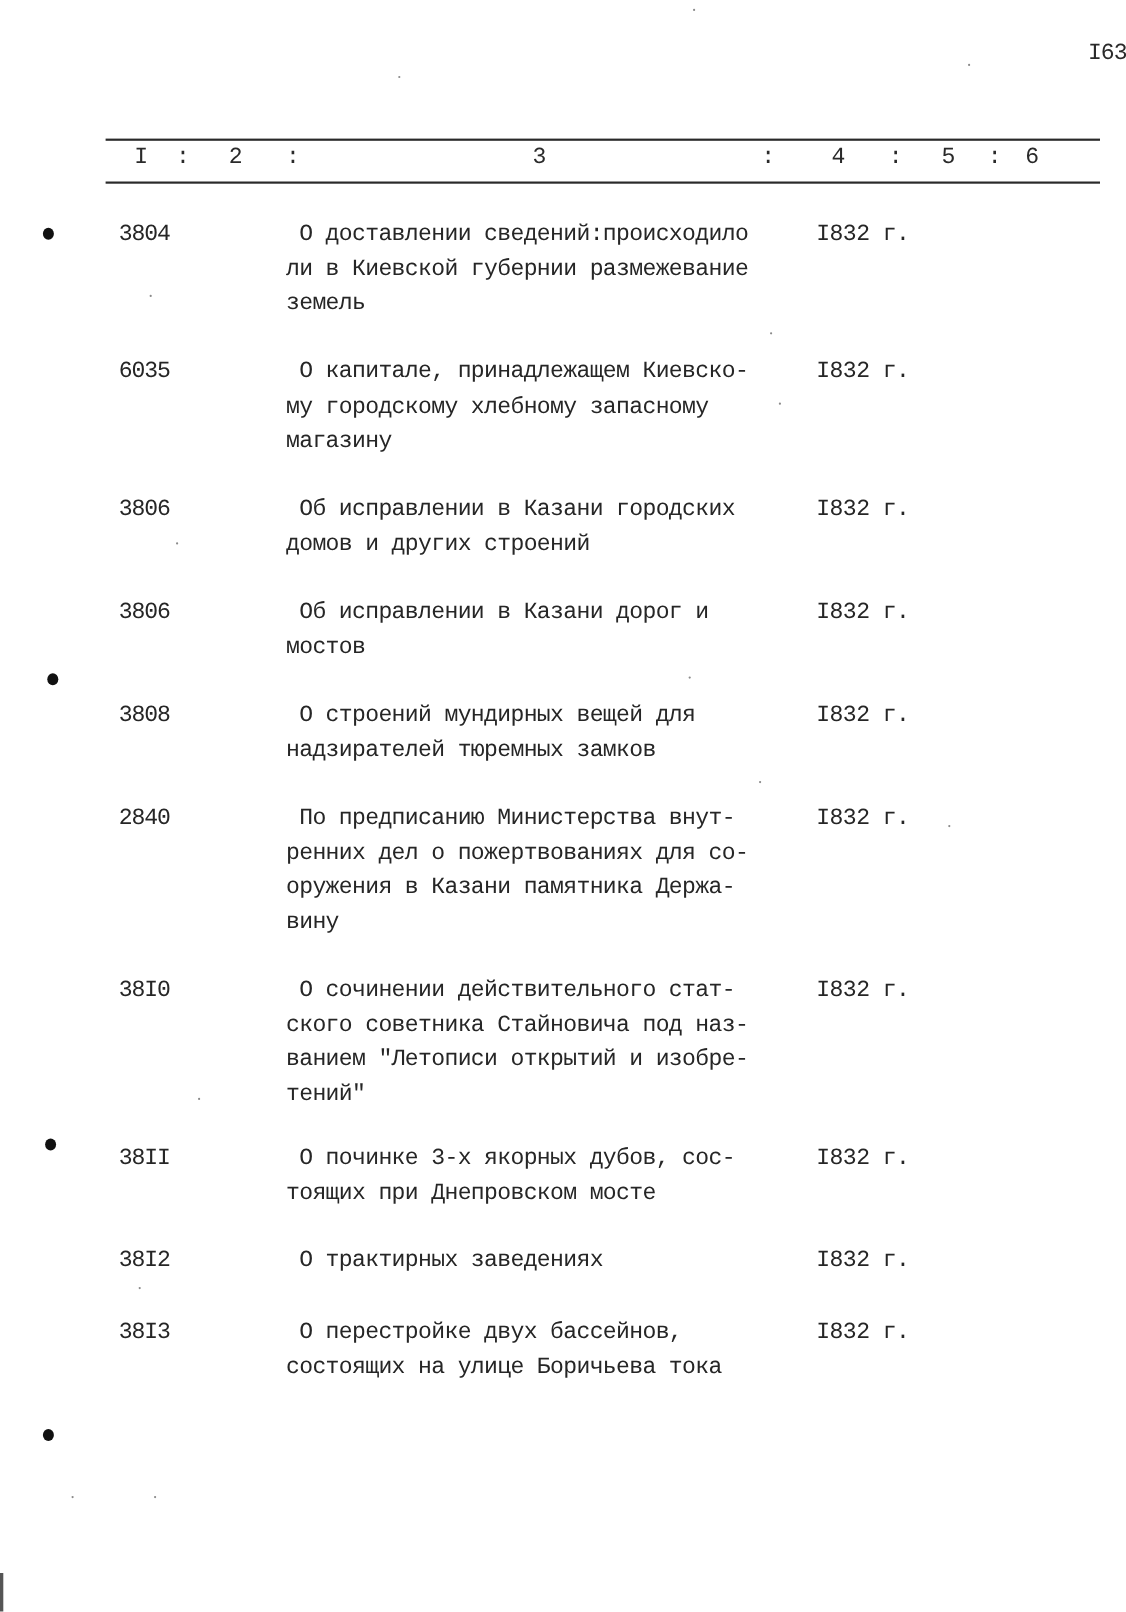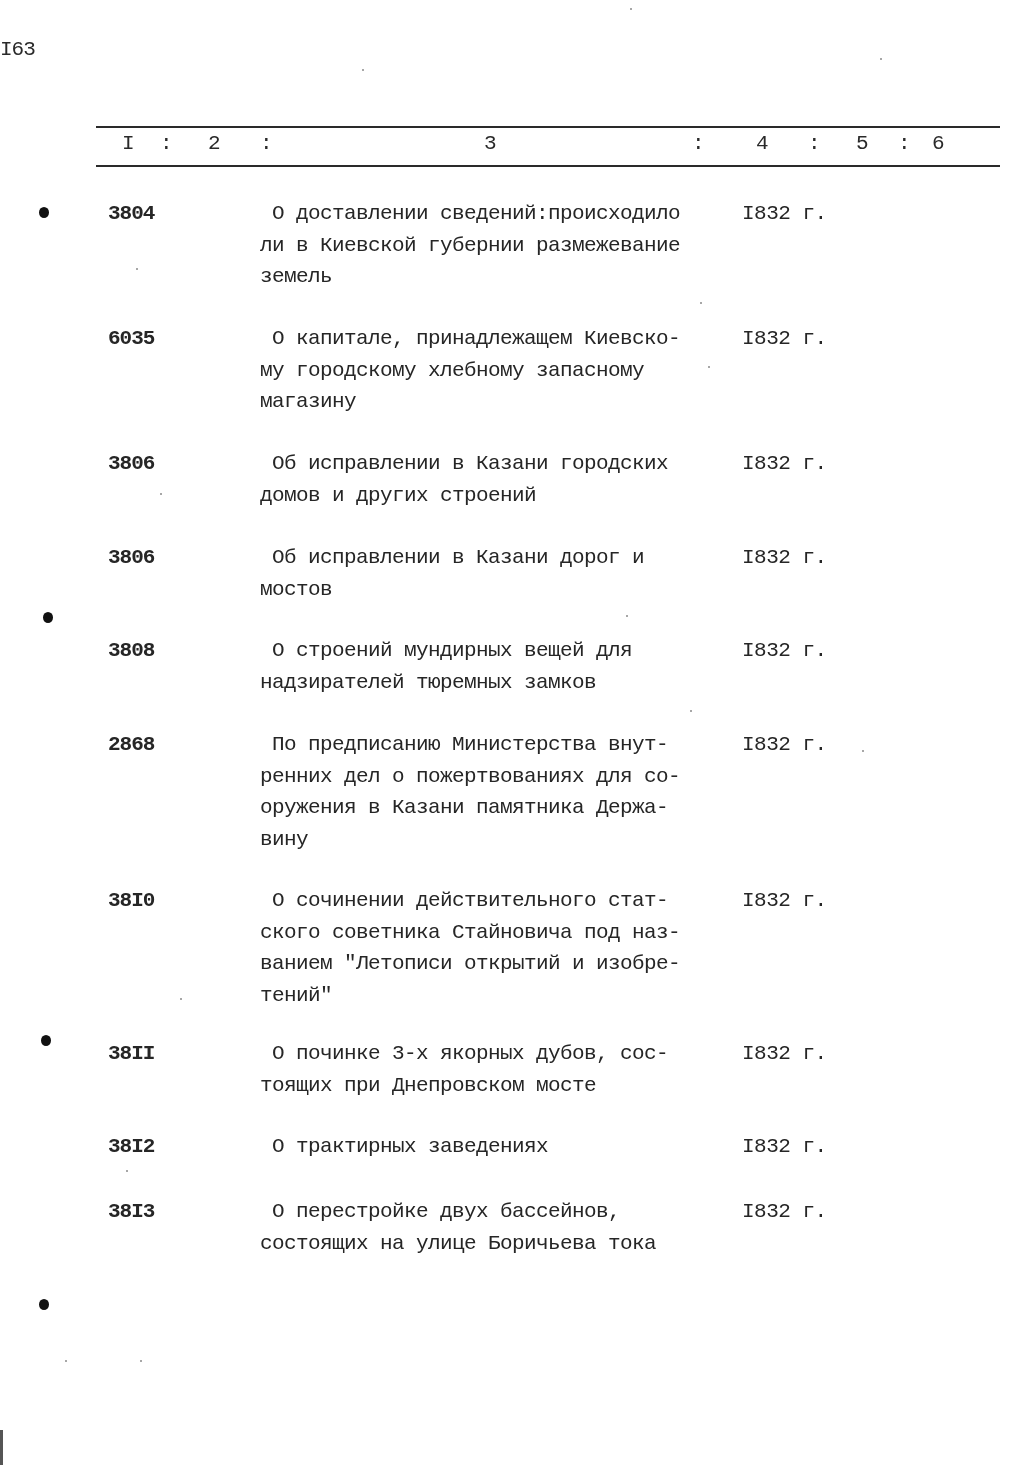"I63" .page-number { text-align: left -> right }
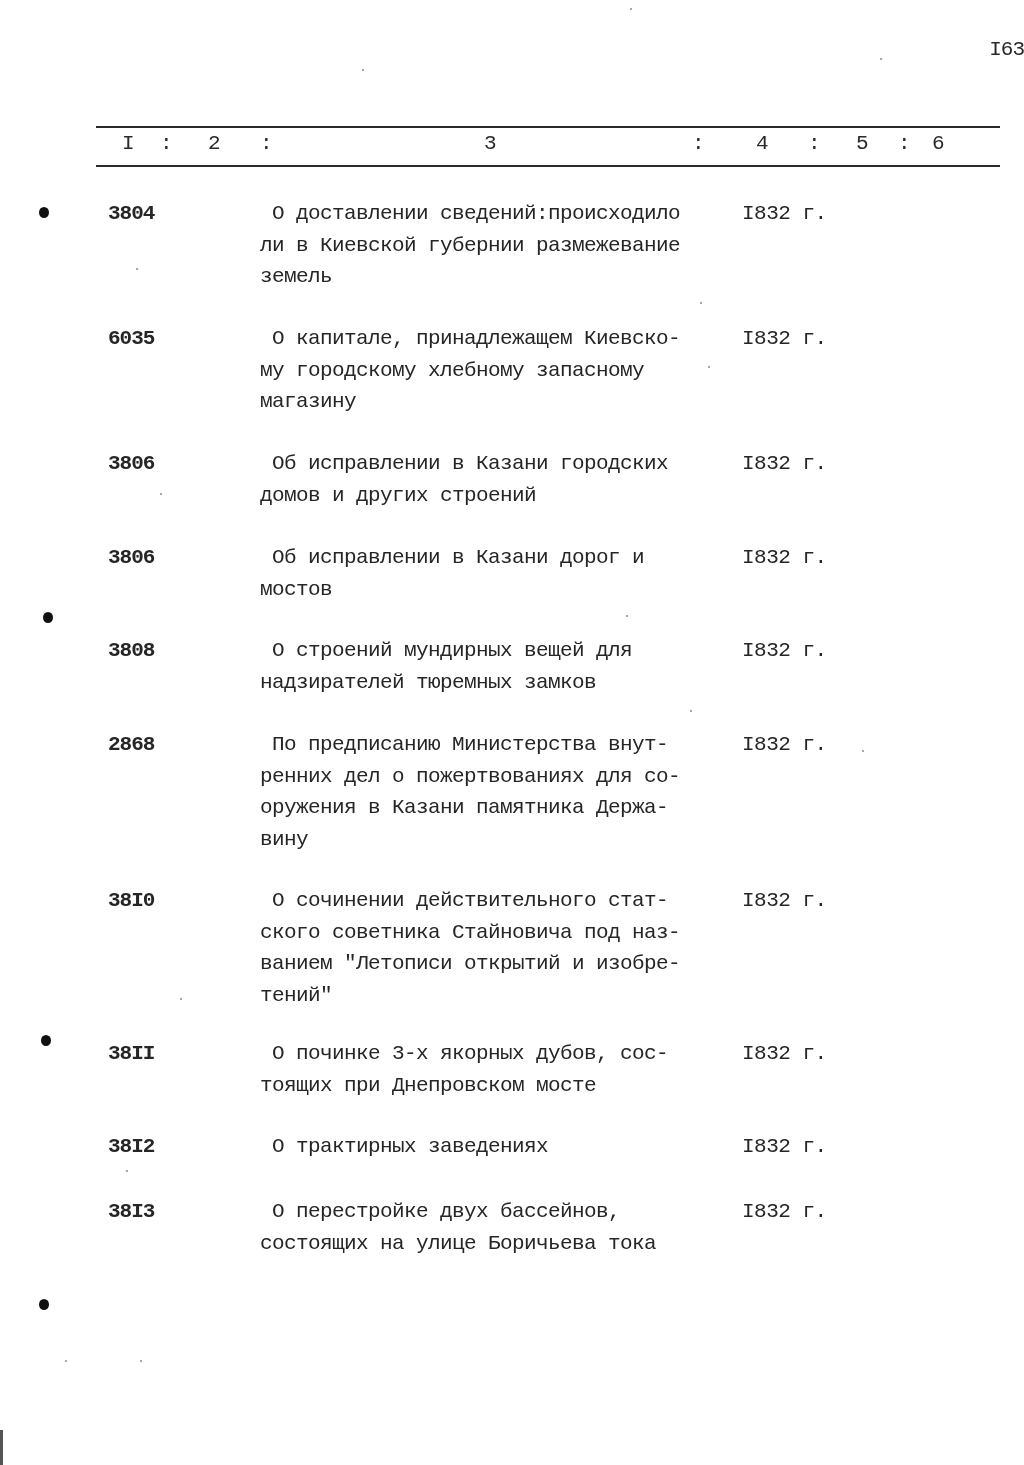"3804" .entry .num { font-weight: bold -> none }
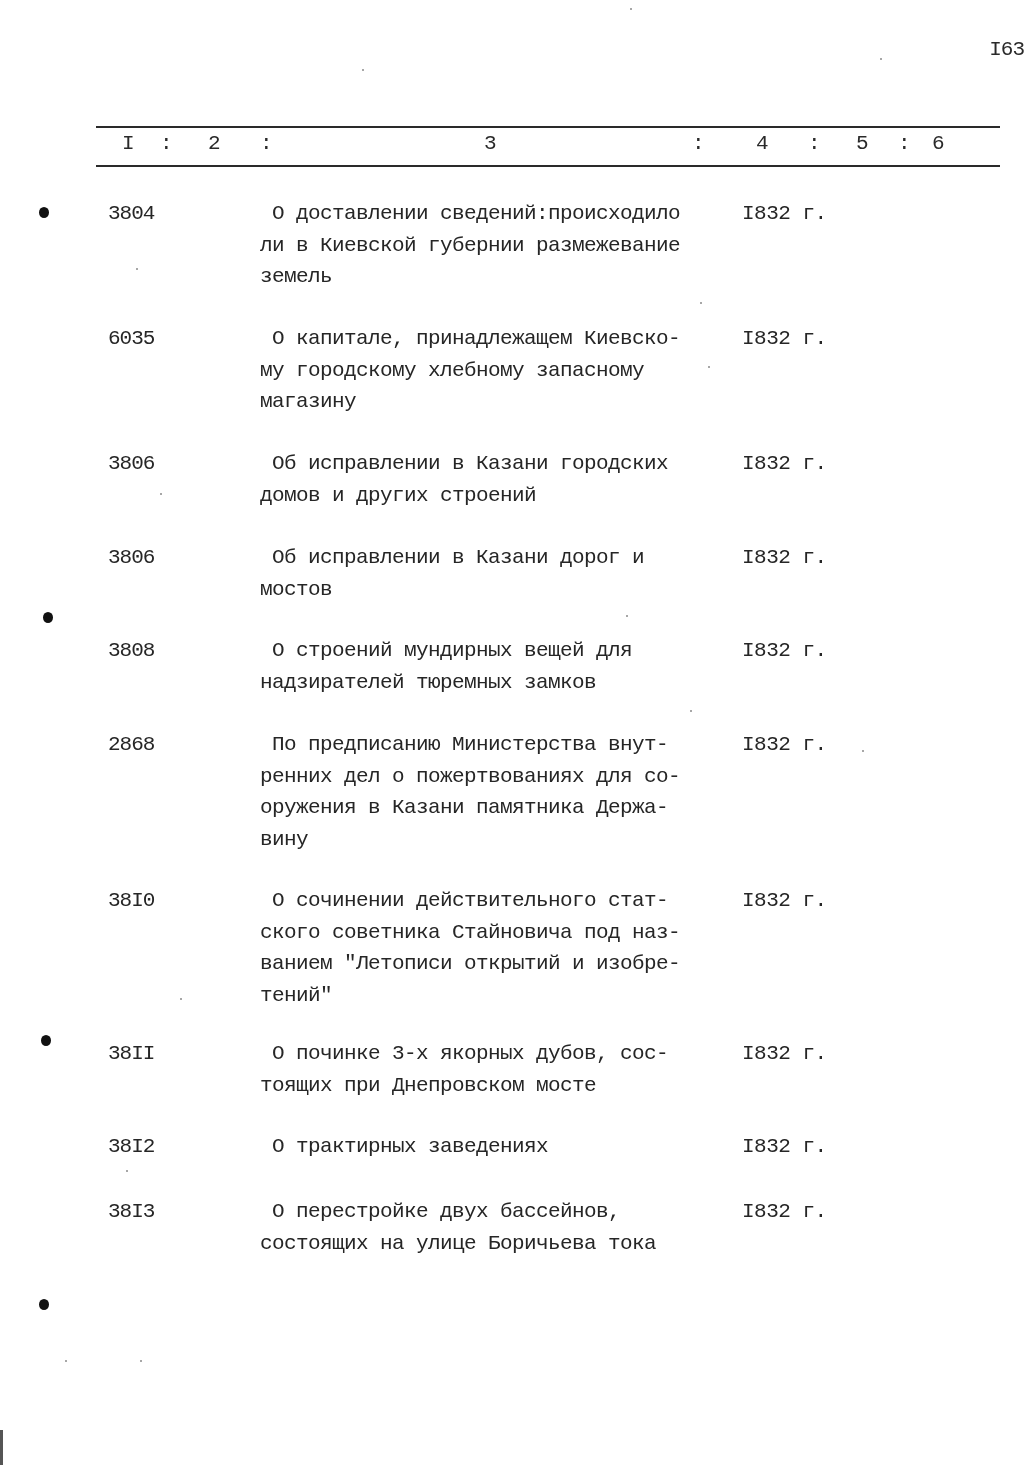"2868" span.num { text: 2868 -> 2840 }
